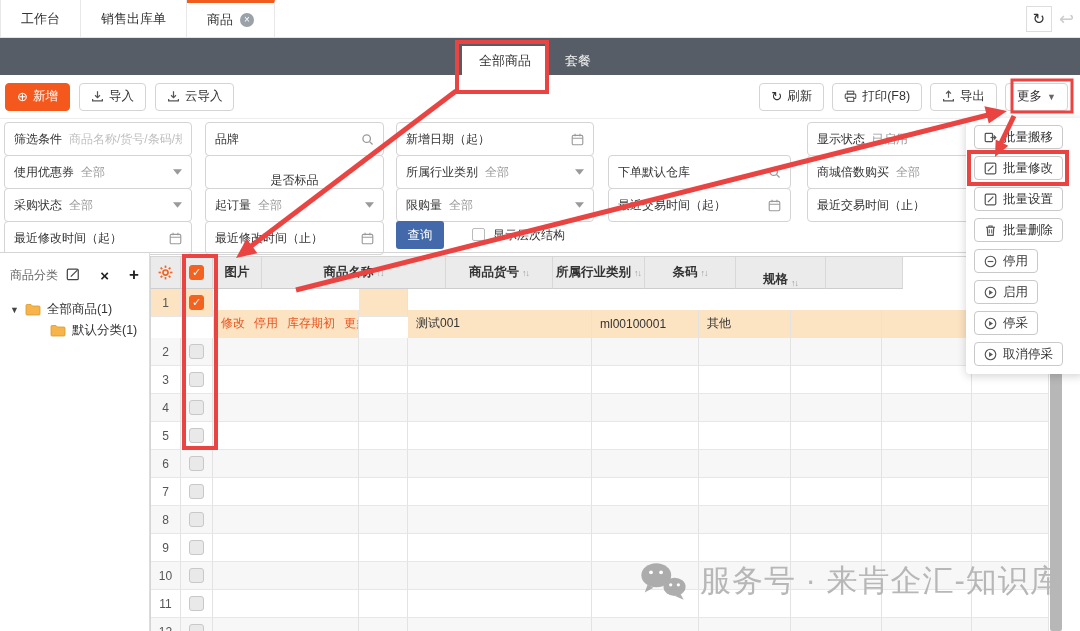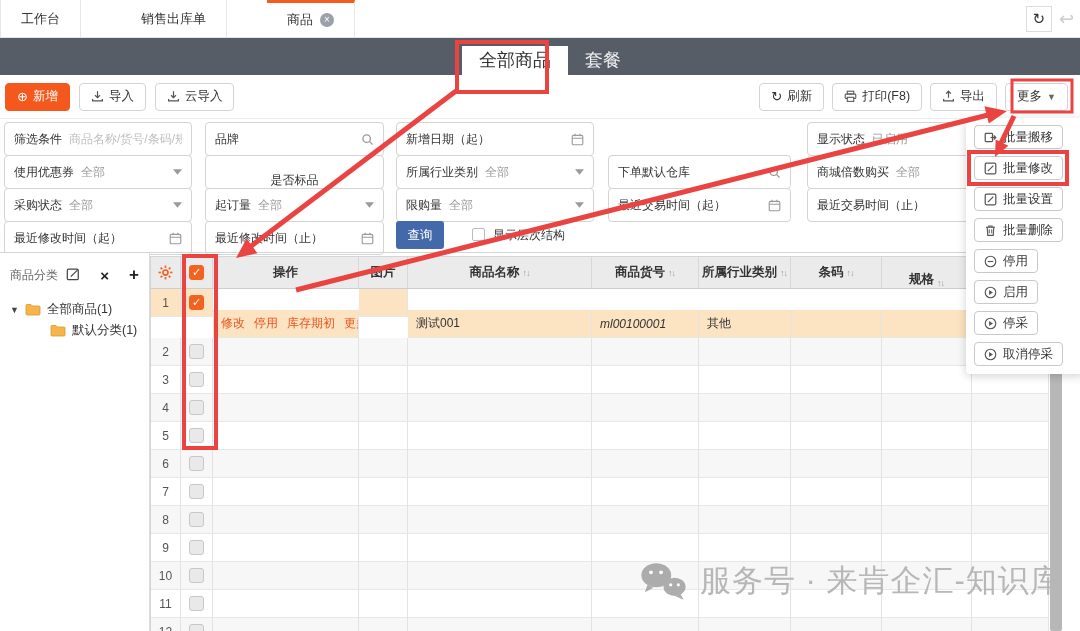"工作台" .tabbar { gap: 40px -> none }
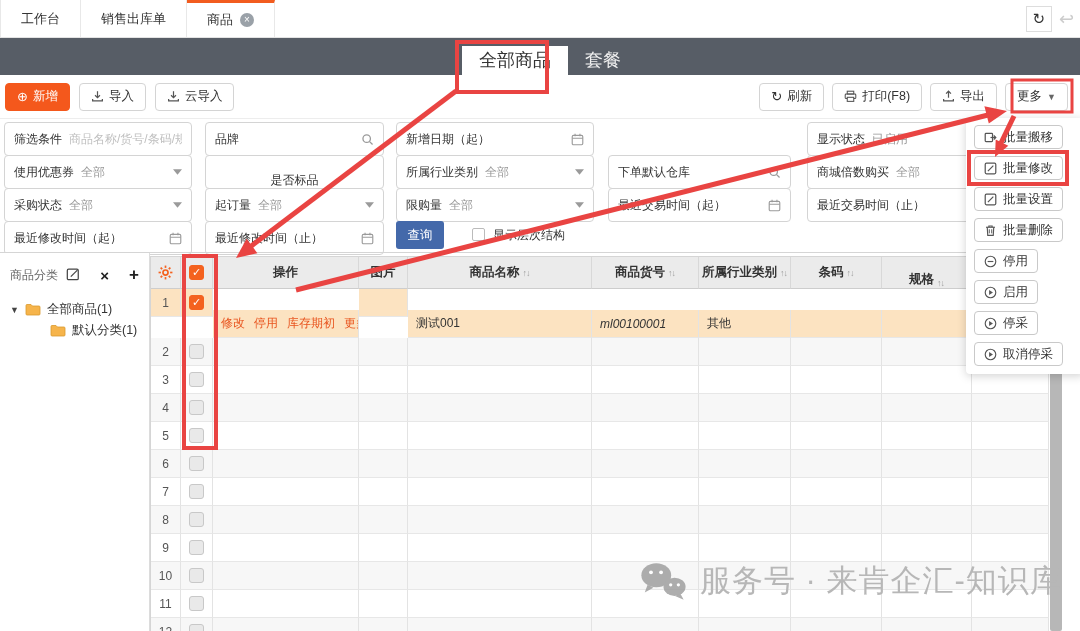"全部商品" .vtab { font-size: 18px -> 13px }
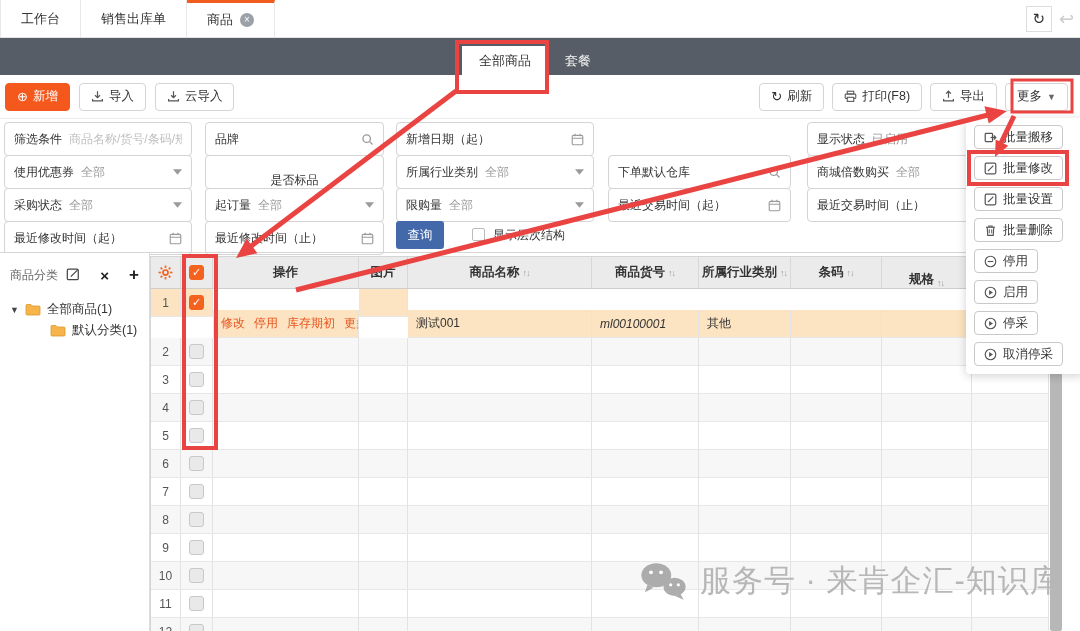"操作" div.cell { html: <div> <span>操作</span> </div> -> none }
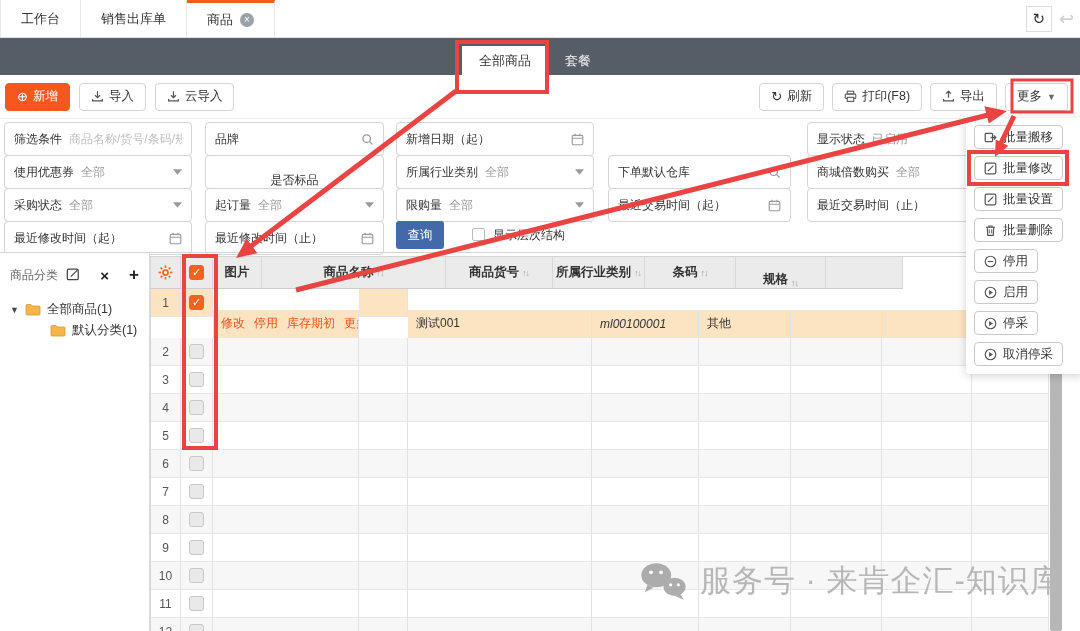"ml00100001" div.cell { font-style: italic -> none }
